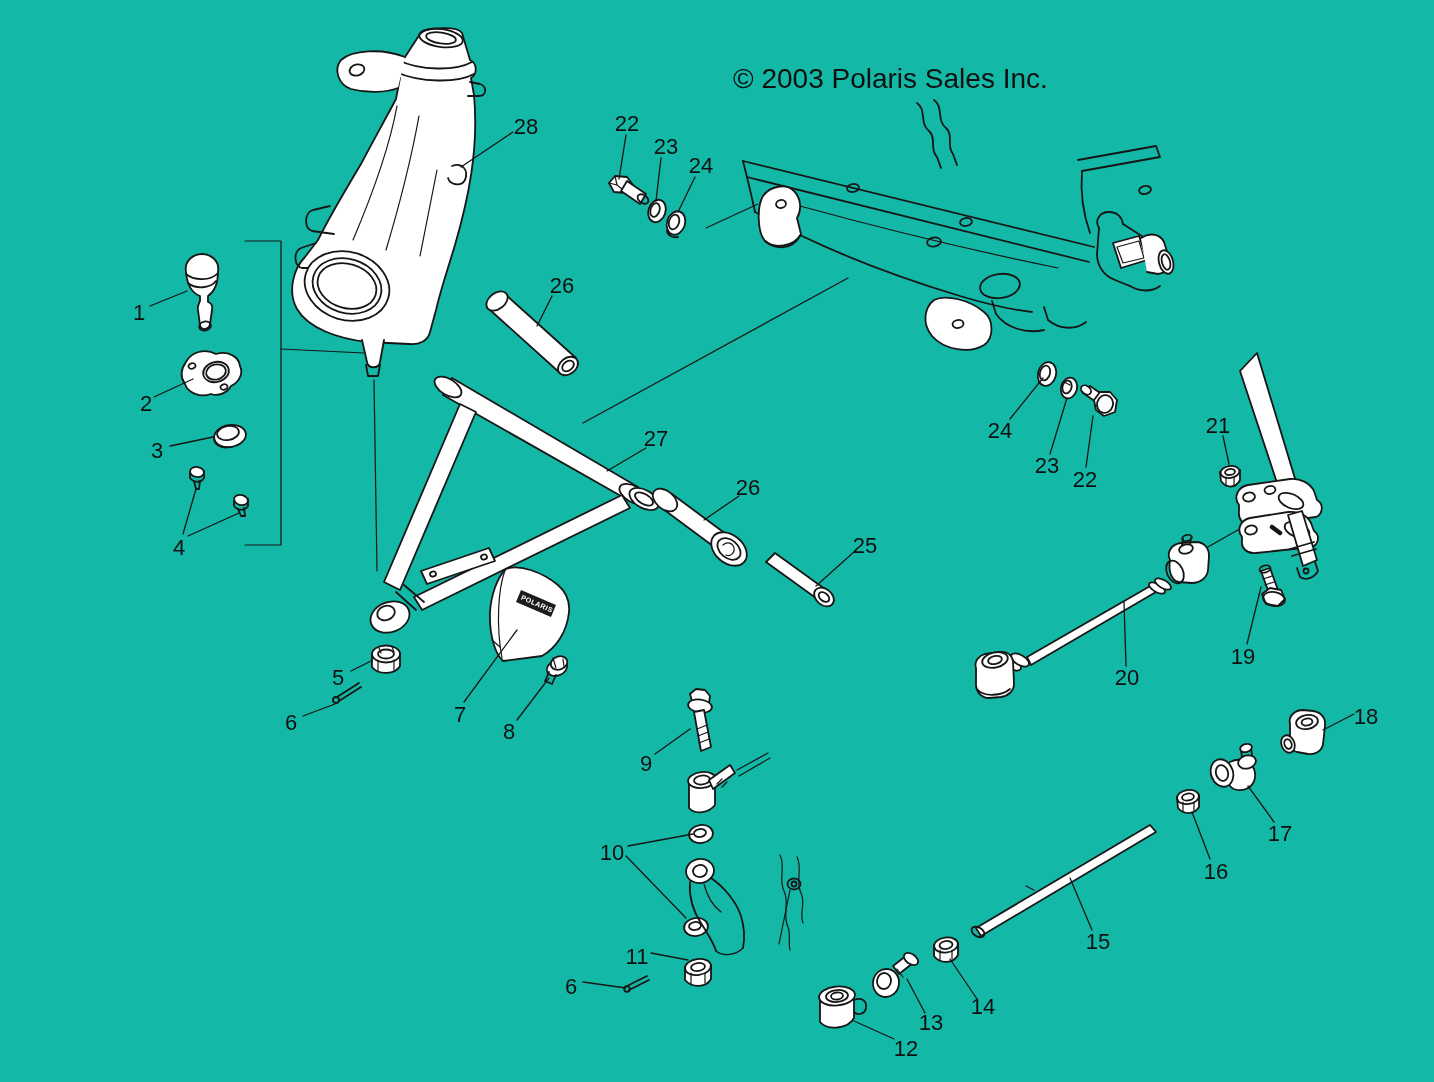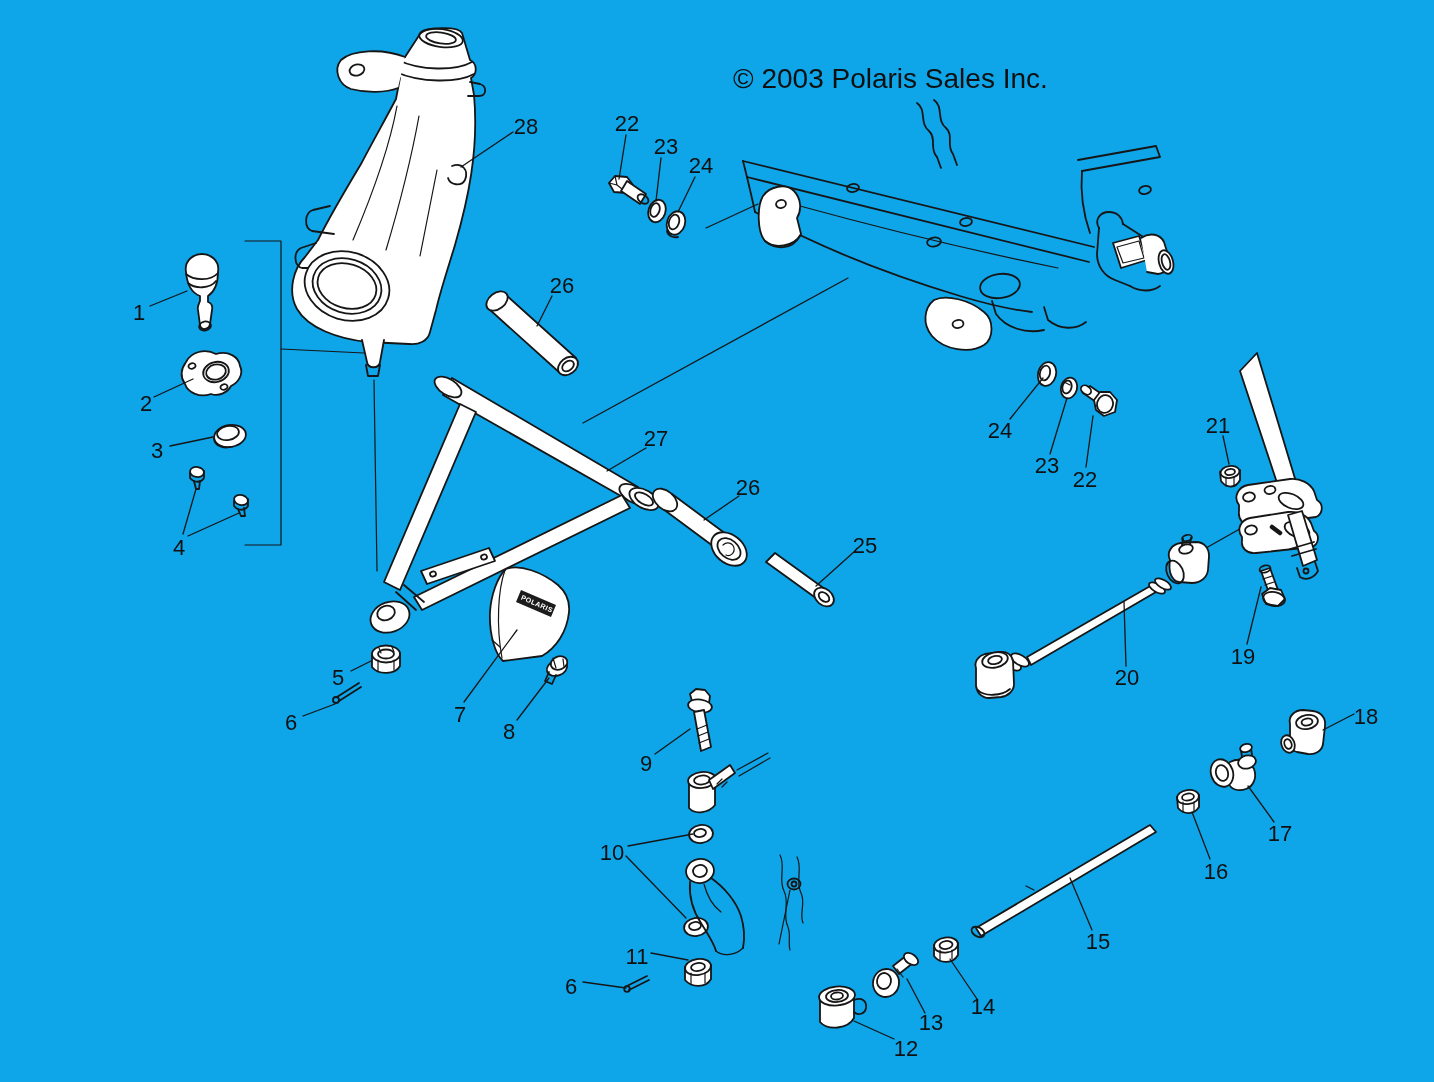"© 2003 Polaris Sales Inc." .stage { background: #0ea5e9 -> #14b8a6 }
